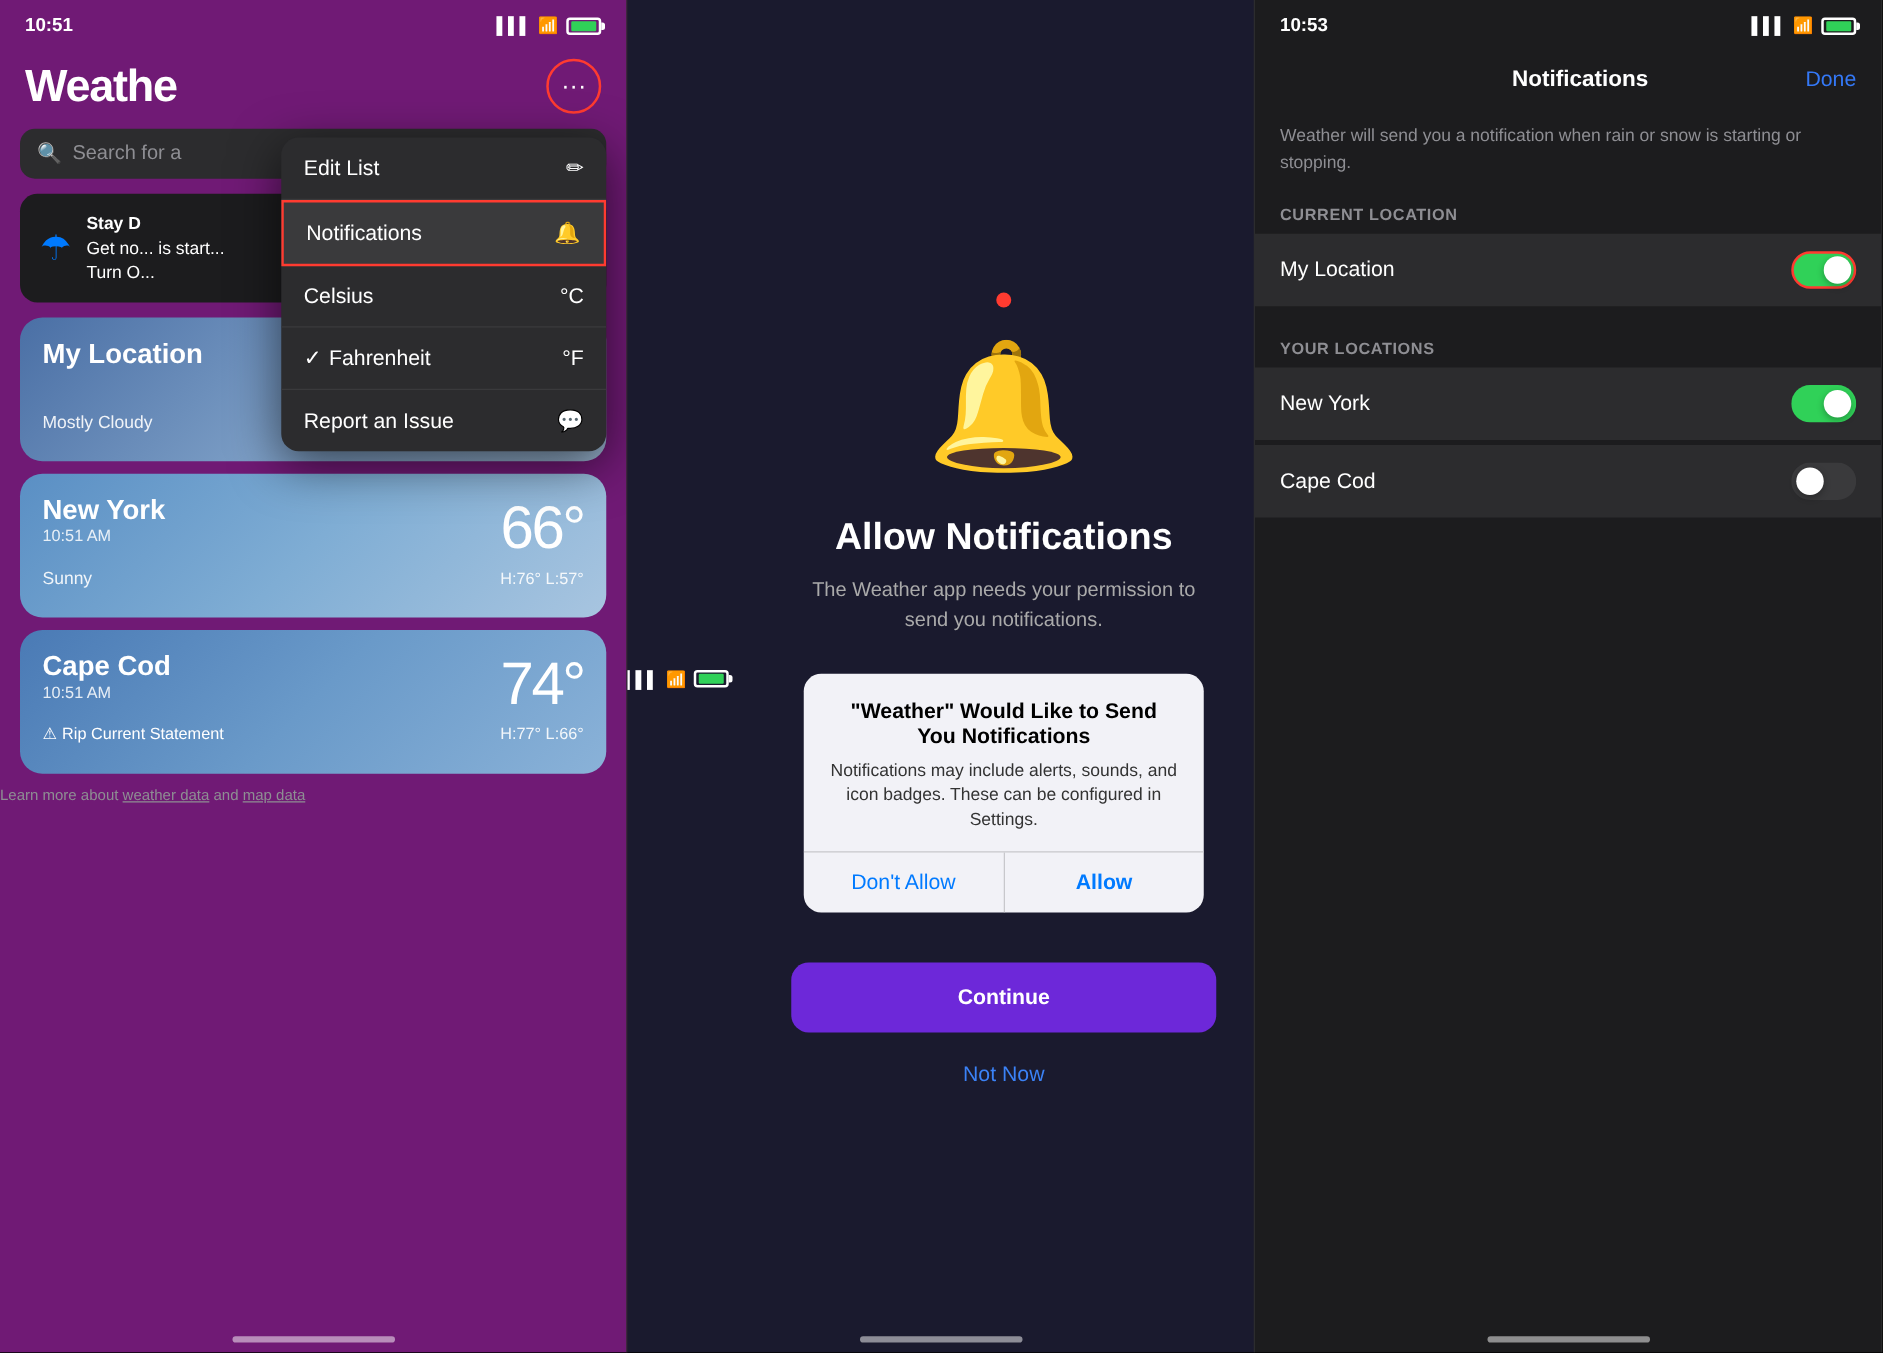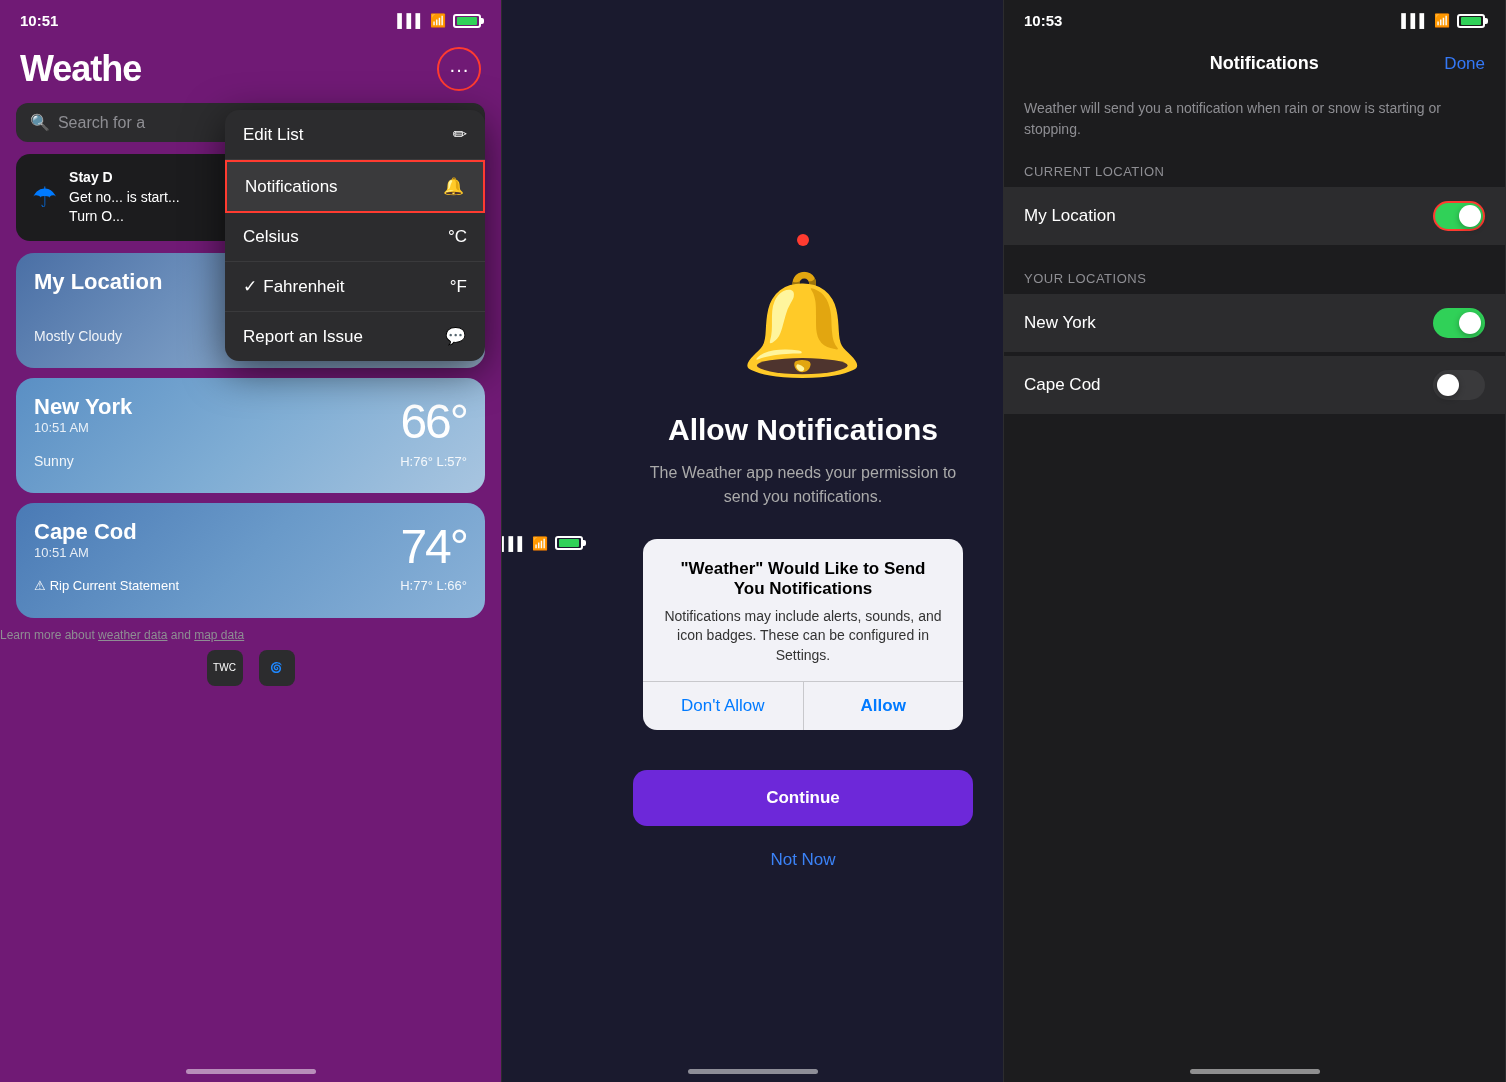"CURRENT LOCATION" .p3-section-label { font-weight: 400 -> 700 }
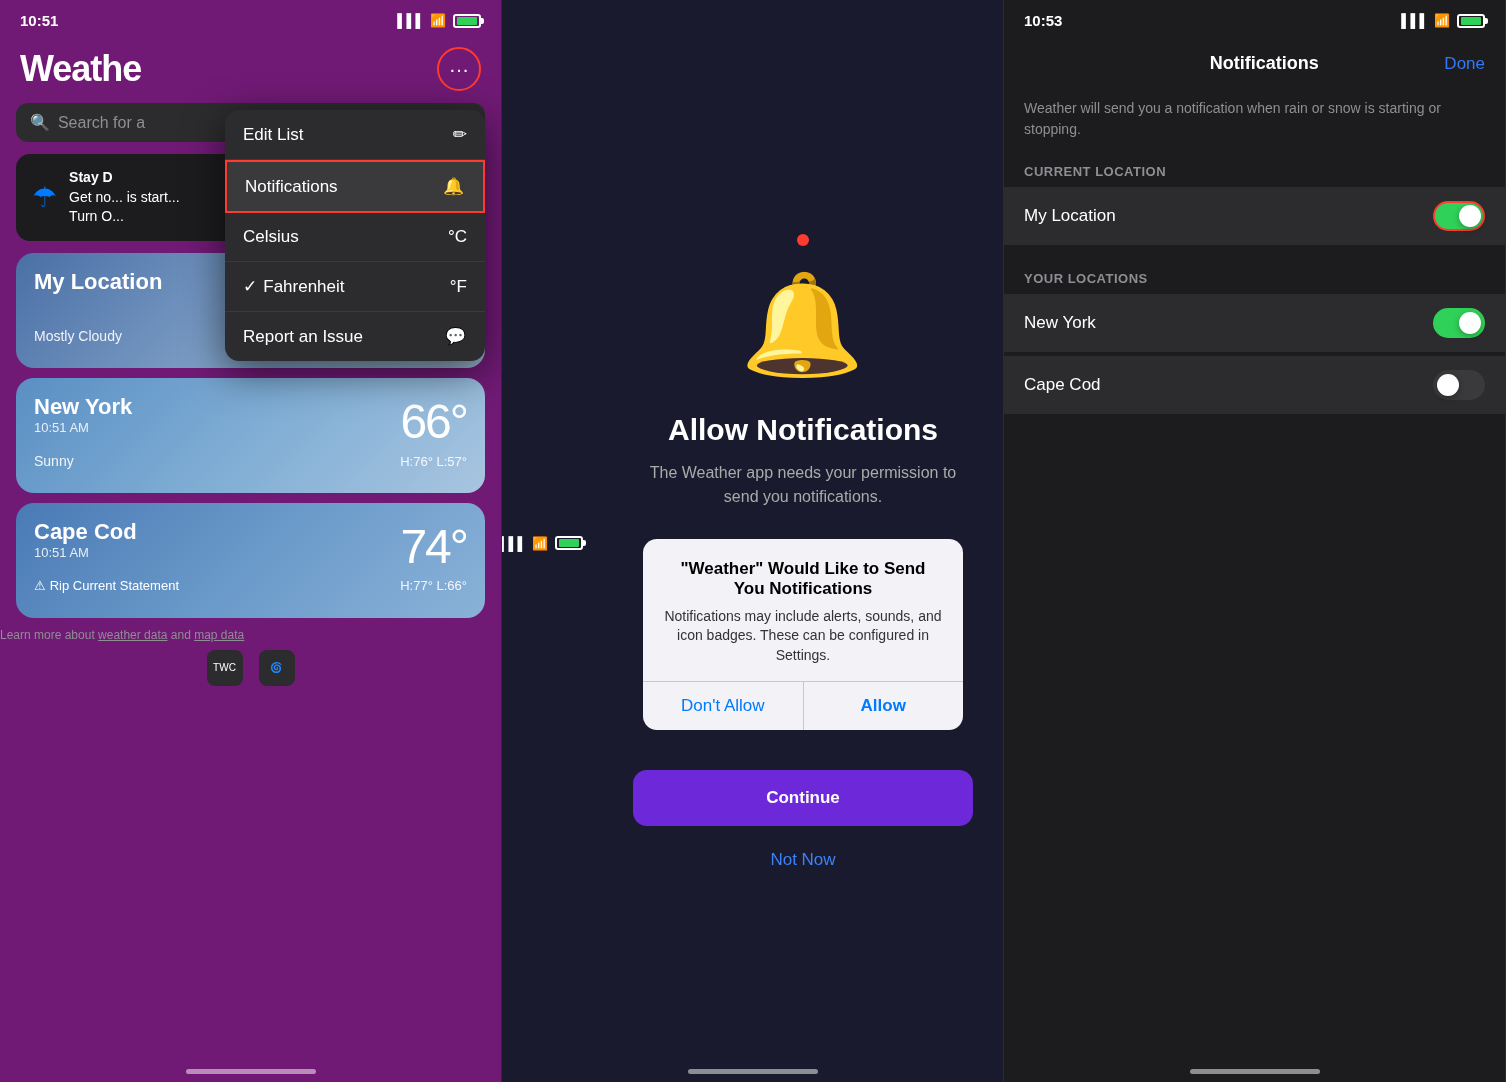"TWC" div.footer-logos { html: <div> <div>TWC</div> <div>🌀</div> </div> -> none }
